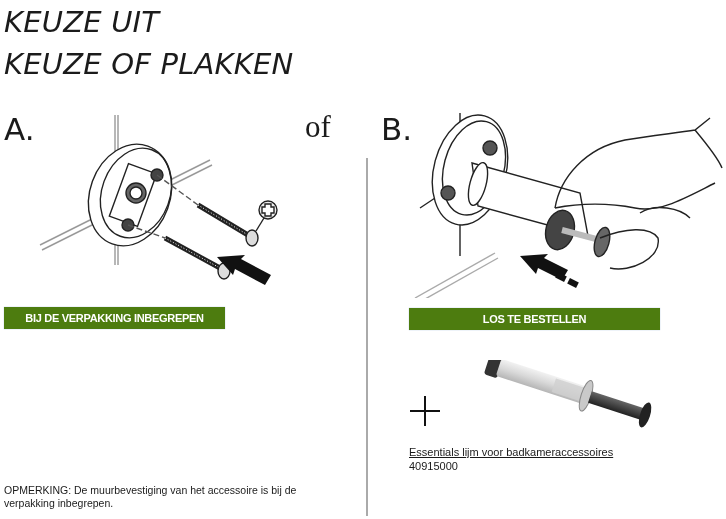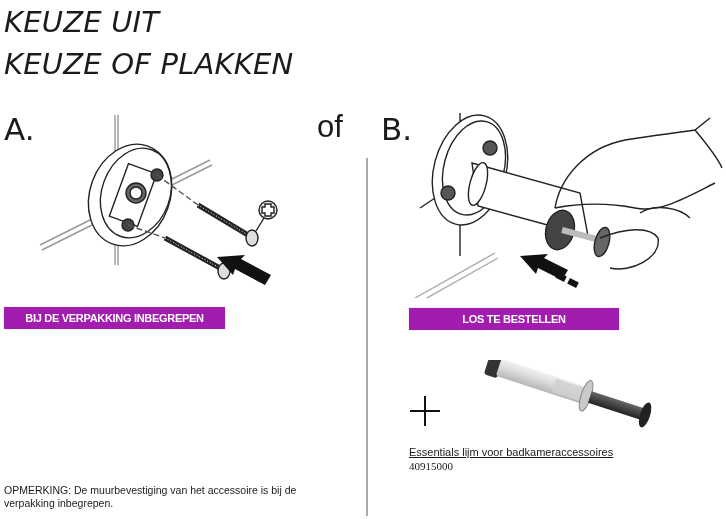"of" .of-label { font-family: Liberation Sans, sans-serif -> Liberation Serif, serif; margin-left: 12px -> none }
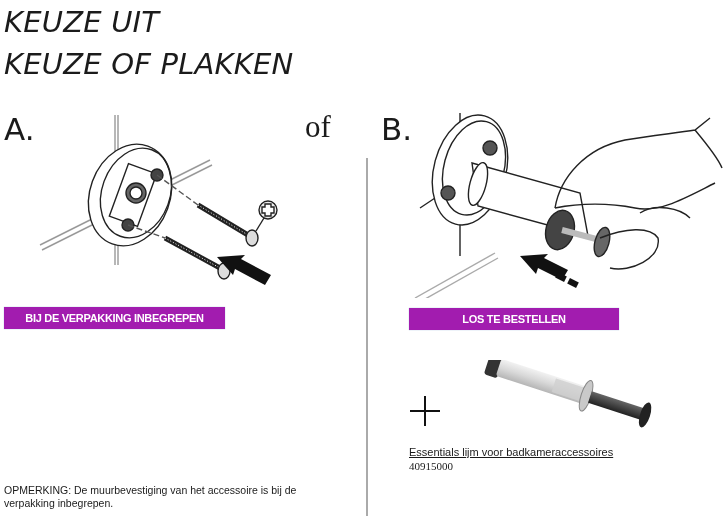"BIJ DE VERPAKKING INBEGREPEN" .banner { background: #a21caf -> #4d7c0f }
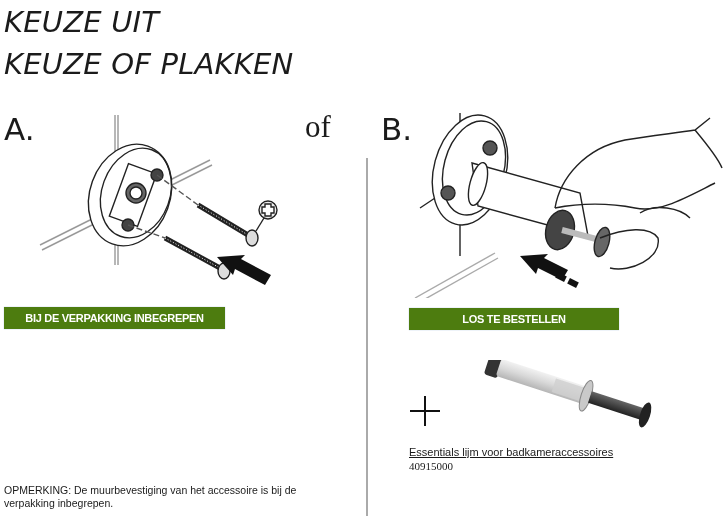"LOS TE BESTELLEN" .banner-b { width: 210px -> 251px }
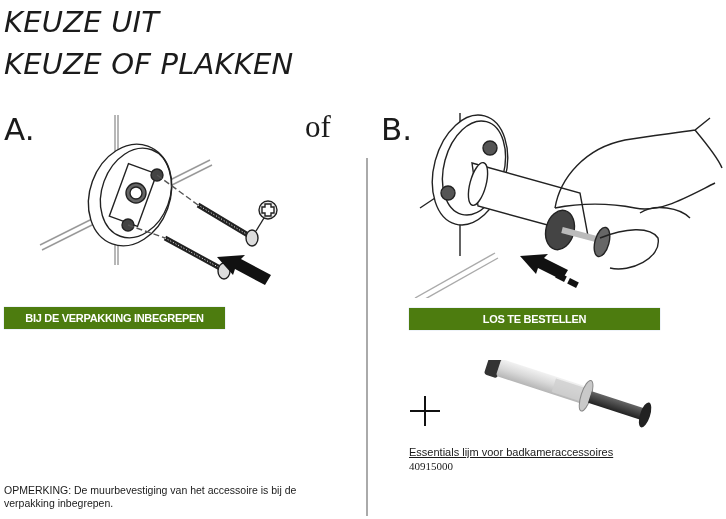"40915000" .product-code { font-family: Liberation Serif, serif -> none }
